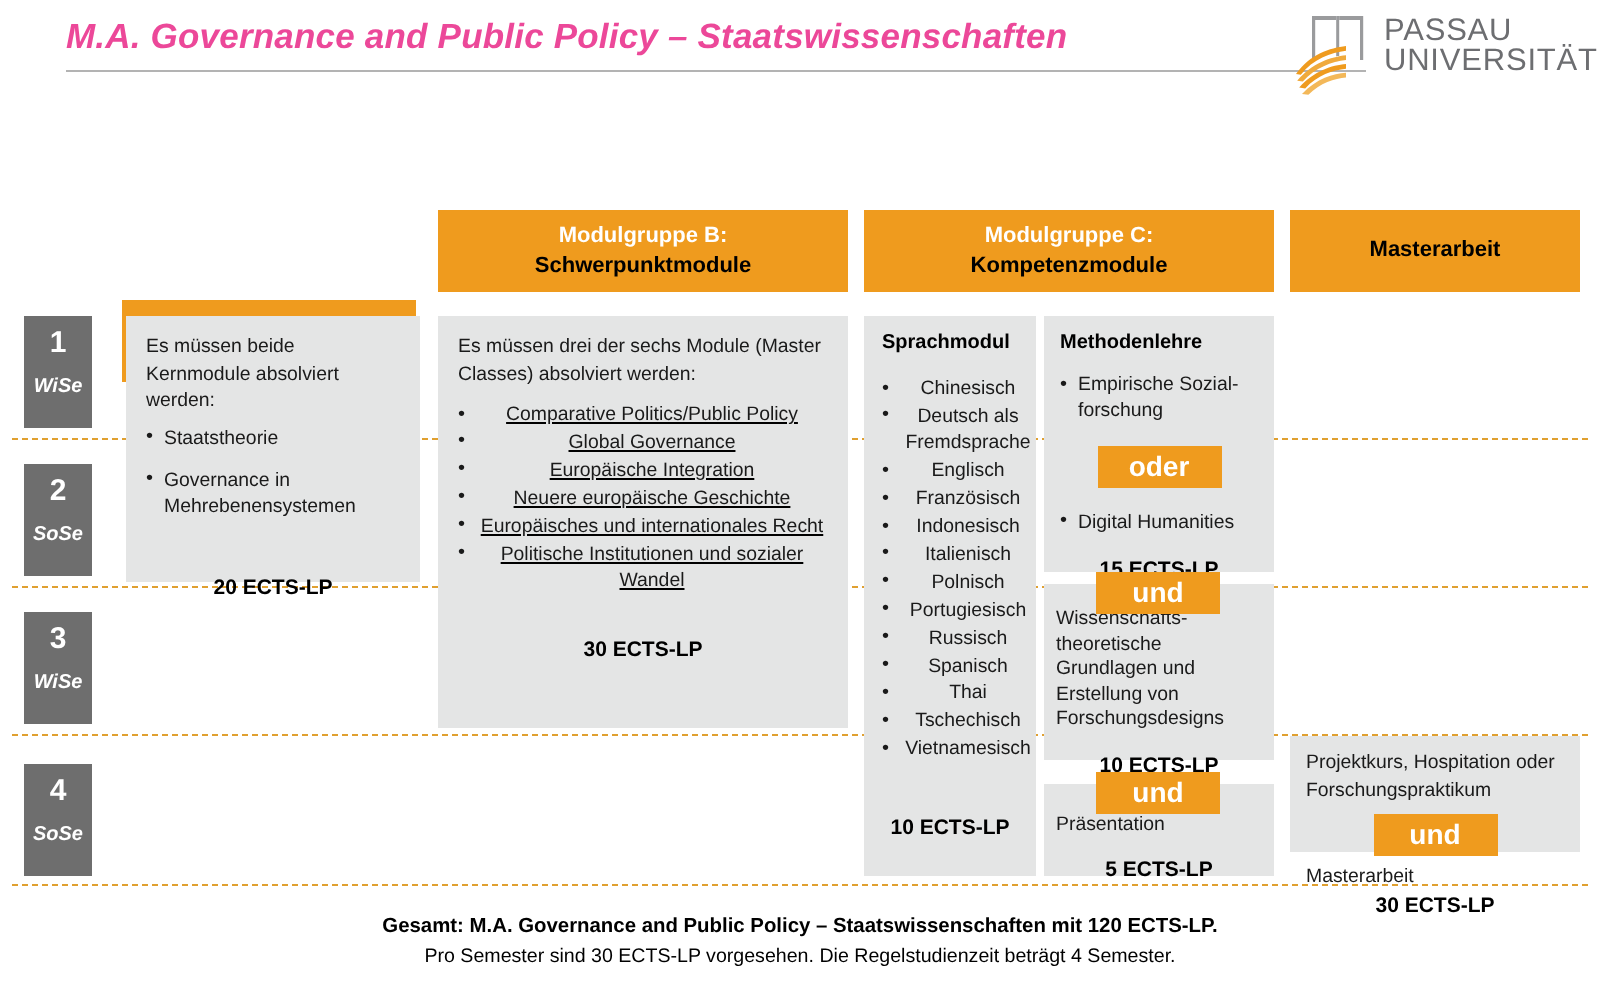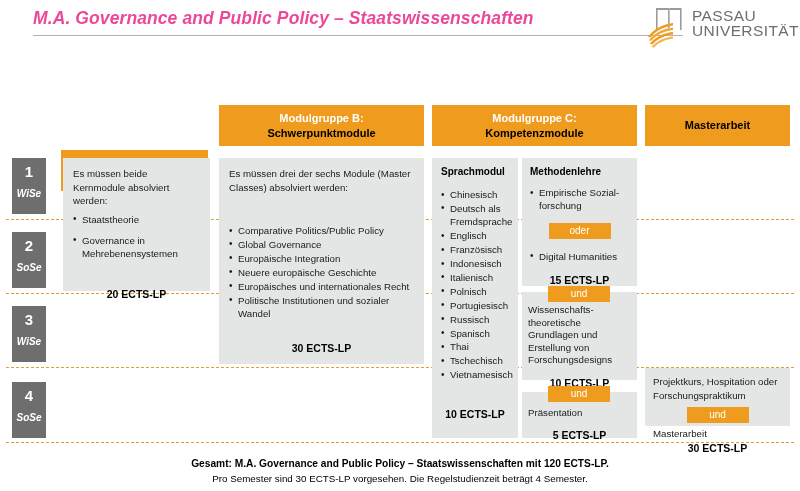"Chinesisch" .bullets.tight li { text-align: none -> center }
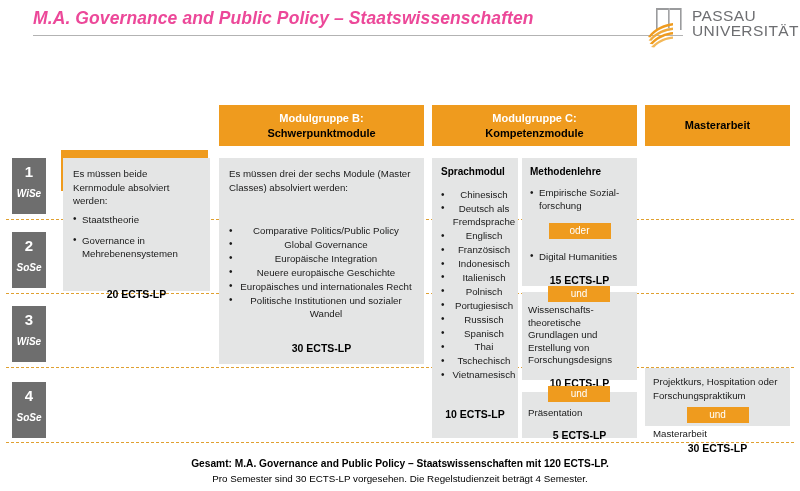"Comparative Politics/Public Policy" ul.bullets { margin-top: 30px -> 7px; text-decoration: none -> underline }
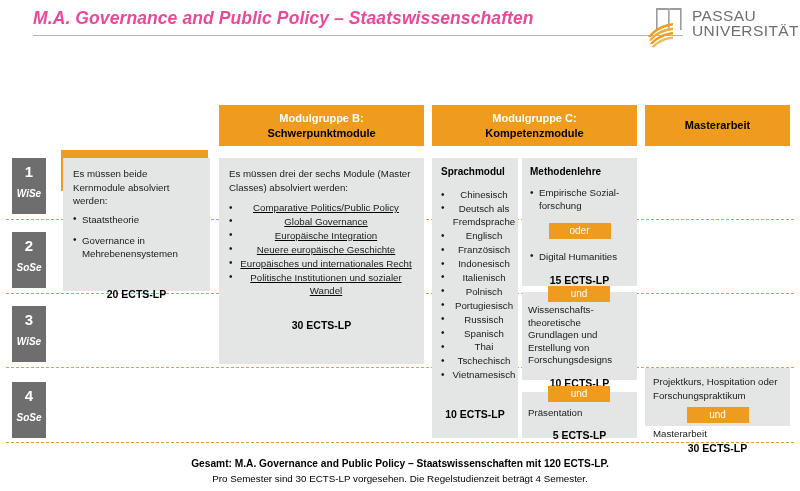"oder" .badge { font-size: 10px -> 14px; font-weight: normal -> bold }
